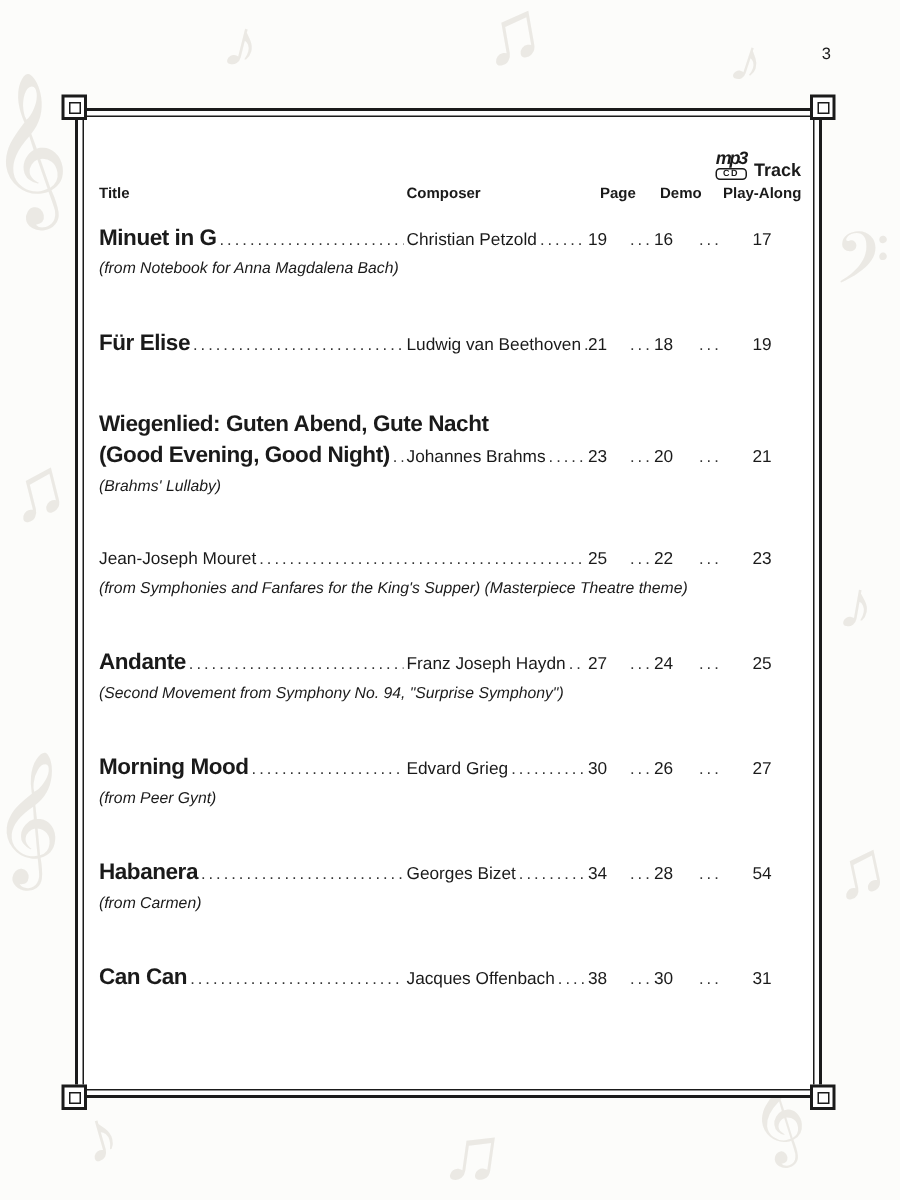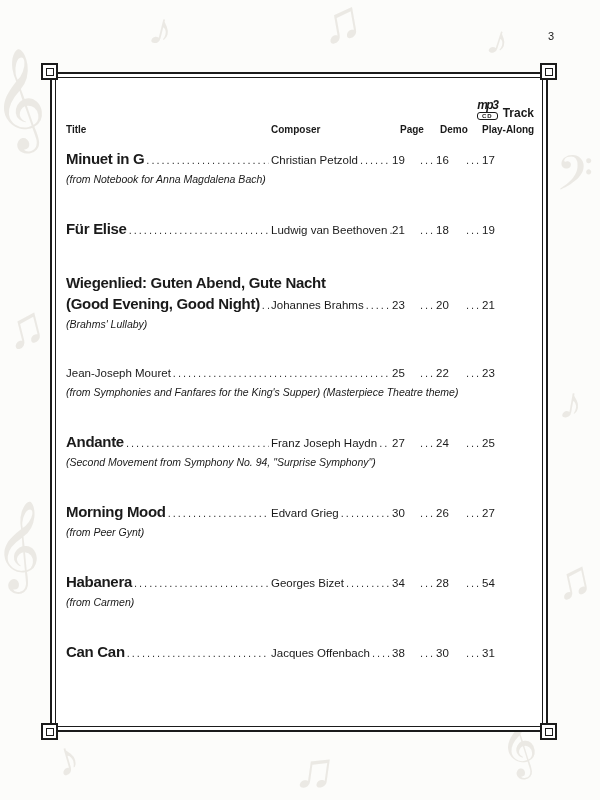"Play-Along" .c-play { text-align: none -> center }
